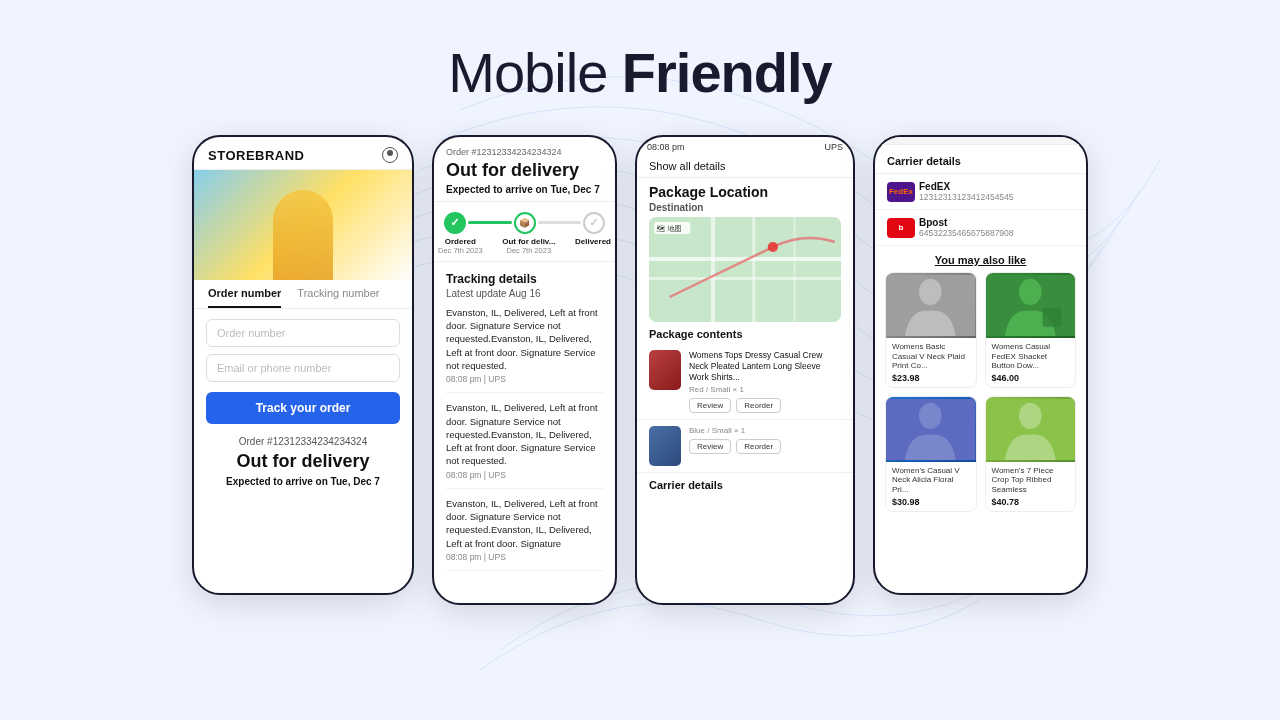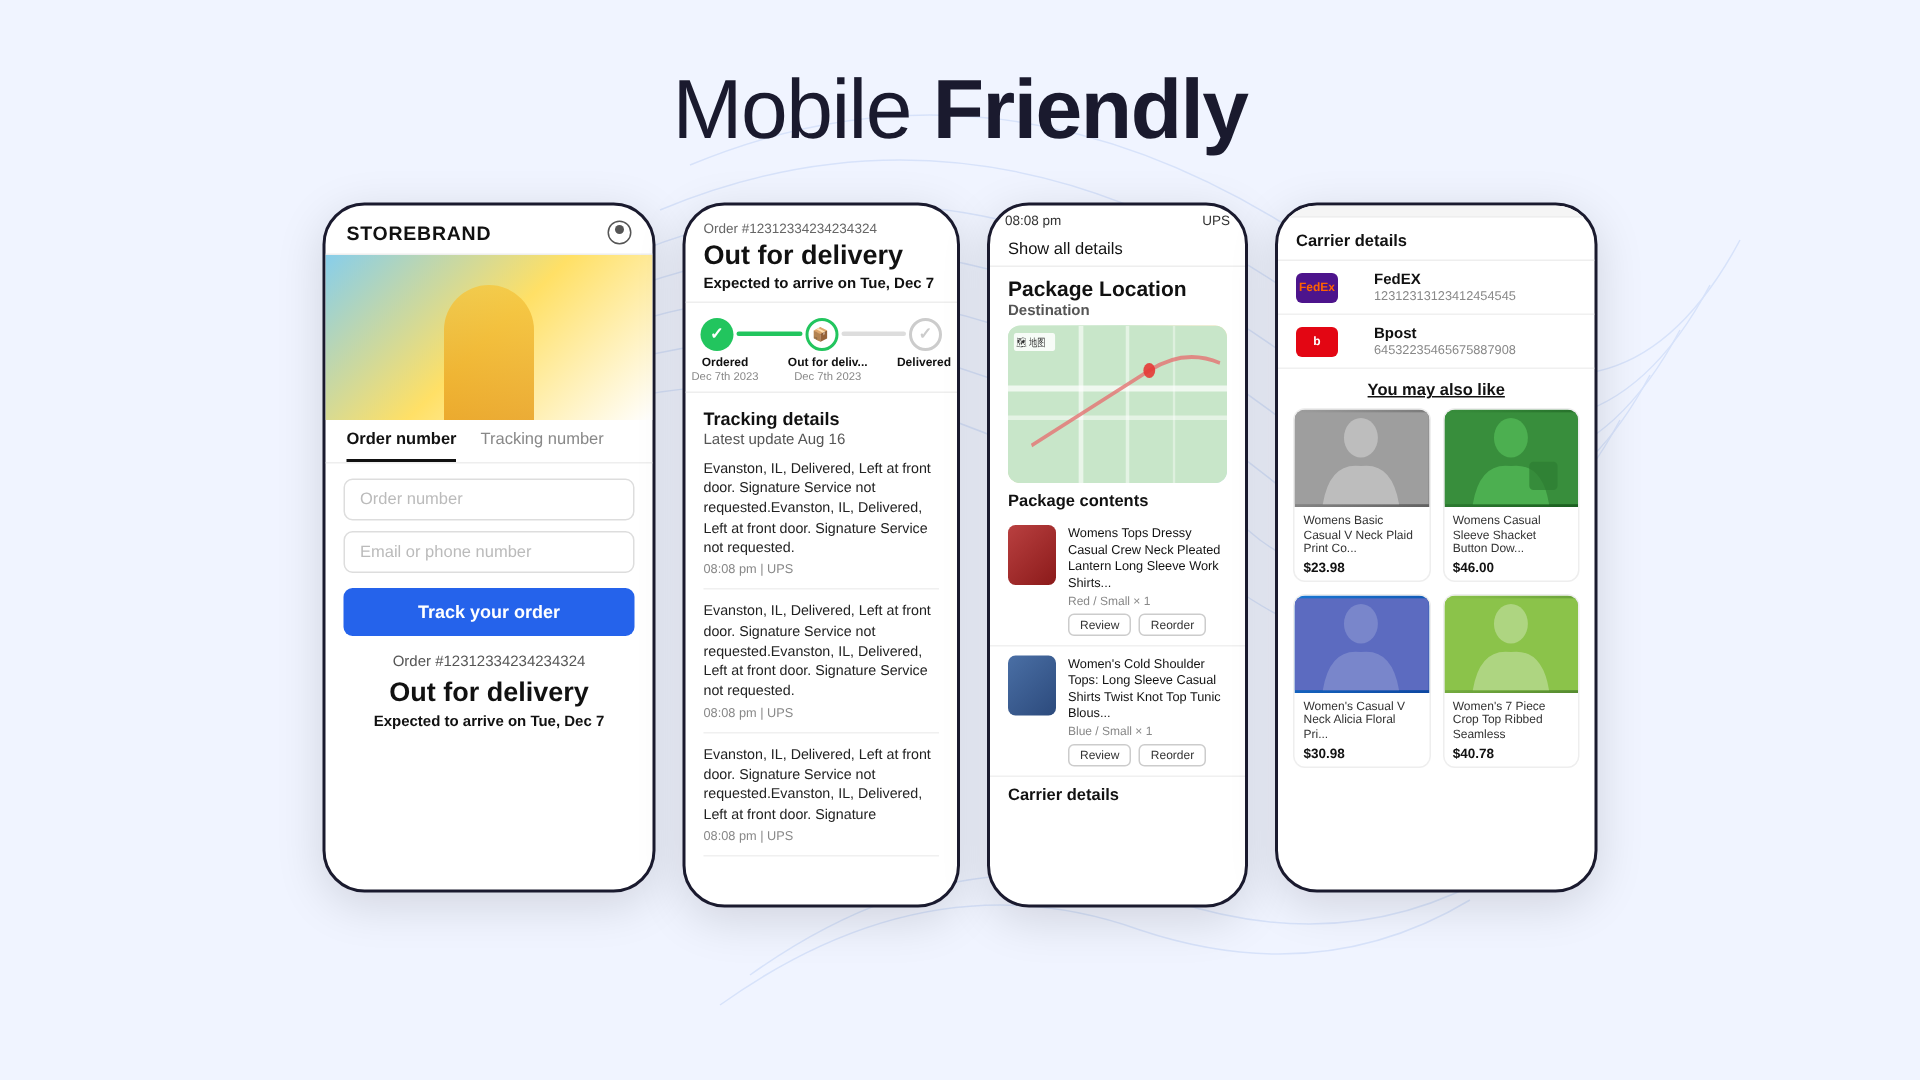"08:08 pm" .phone-3 { width: 174px -> 220px }
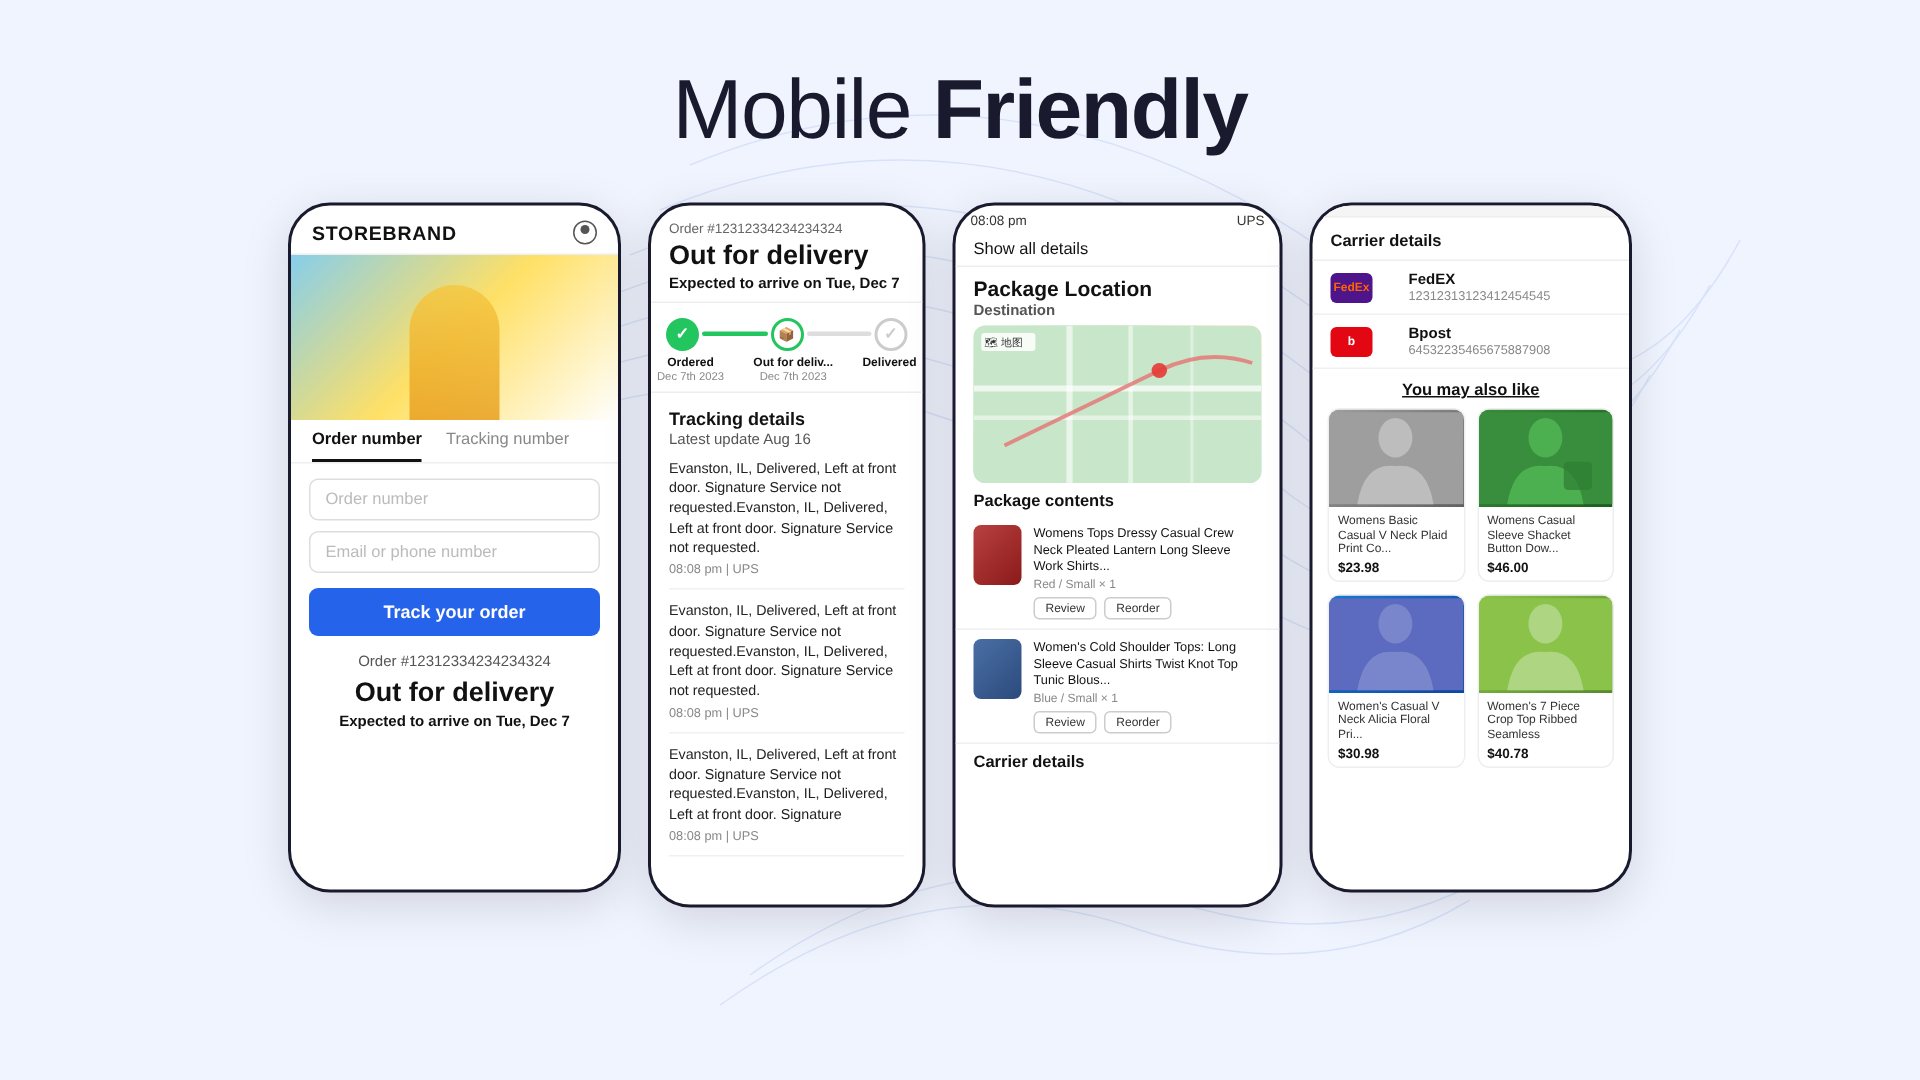"FedEx" .p4-carrier-item { gap: 24px -> 4px }
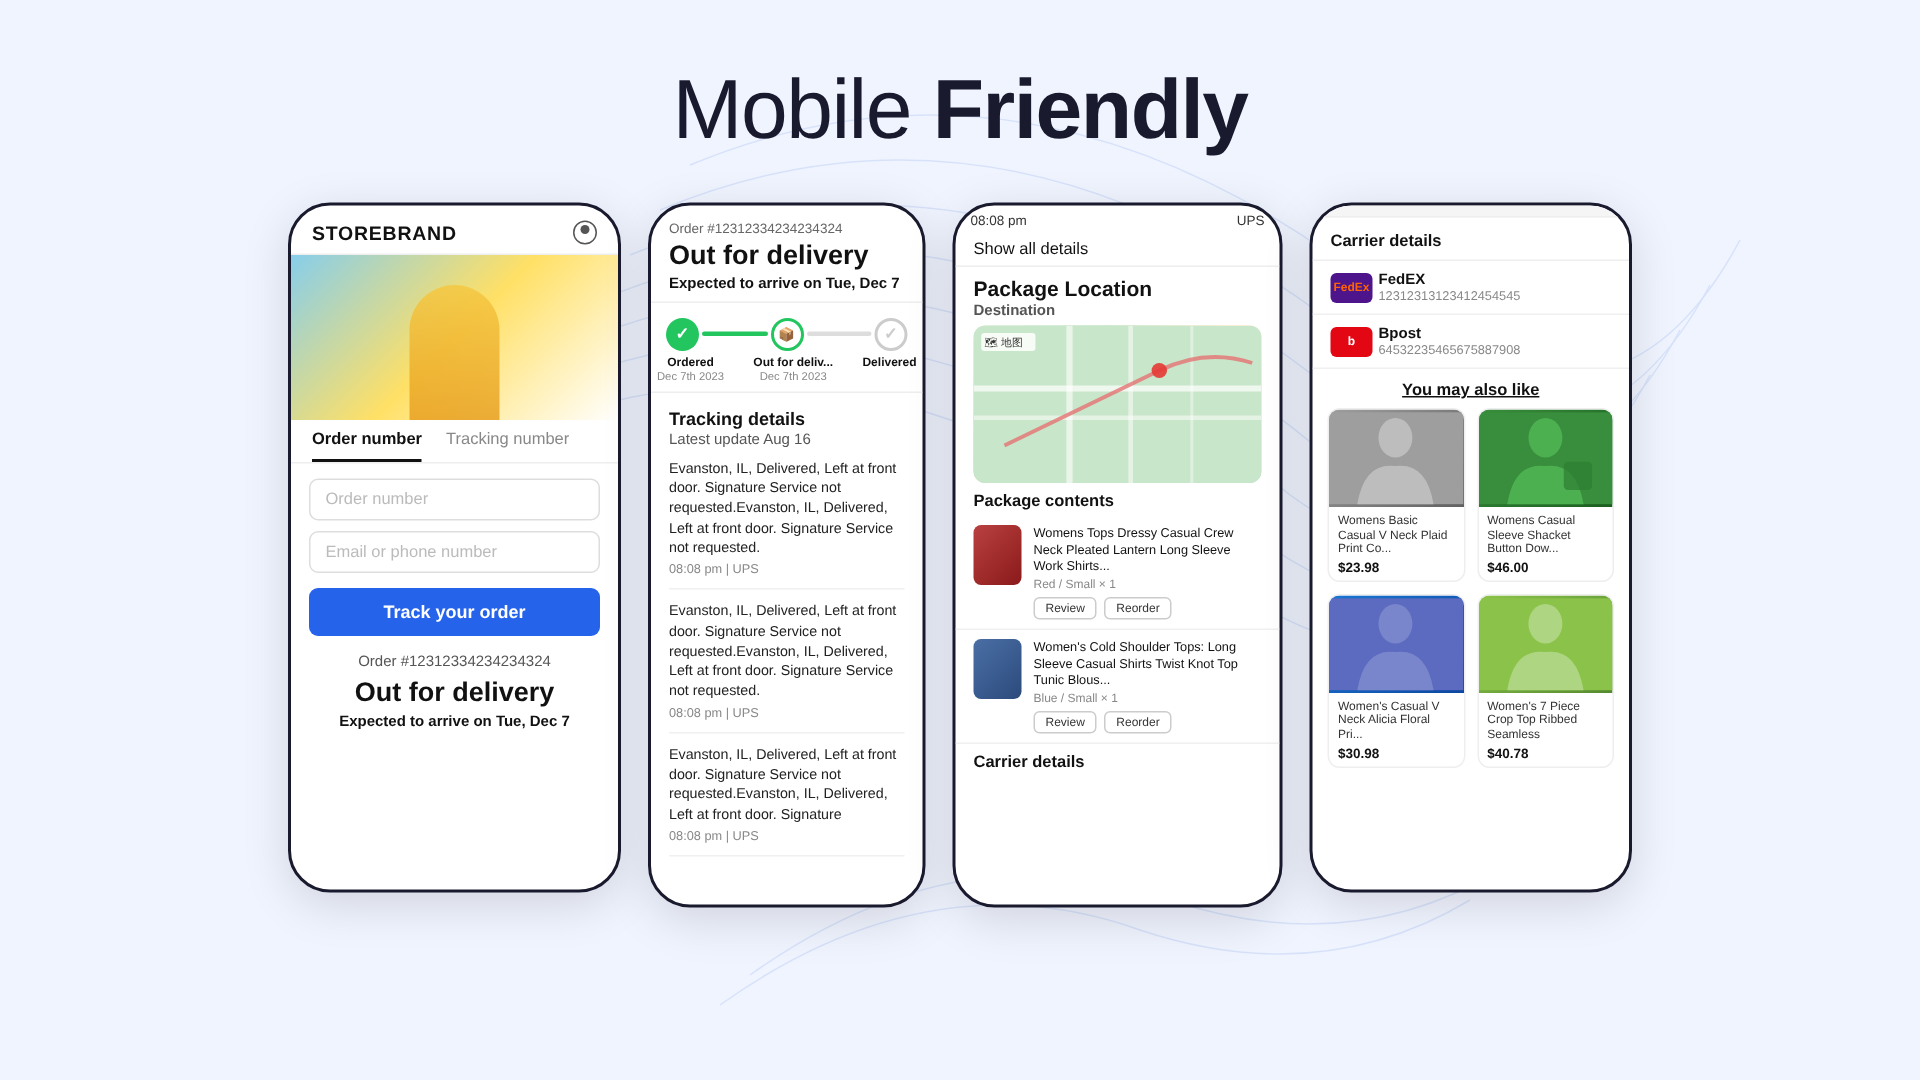"Womens Casual Sleeve Shacket Button" div.p4-product-name { text: Sleeve -> FedEX }
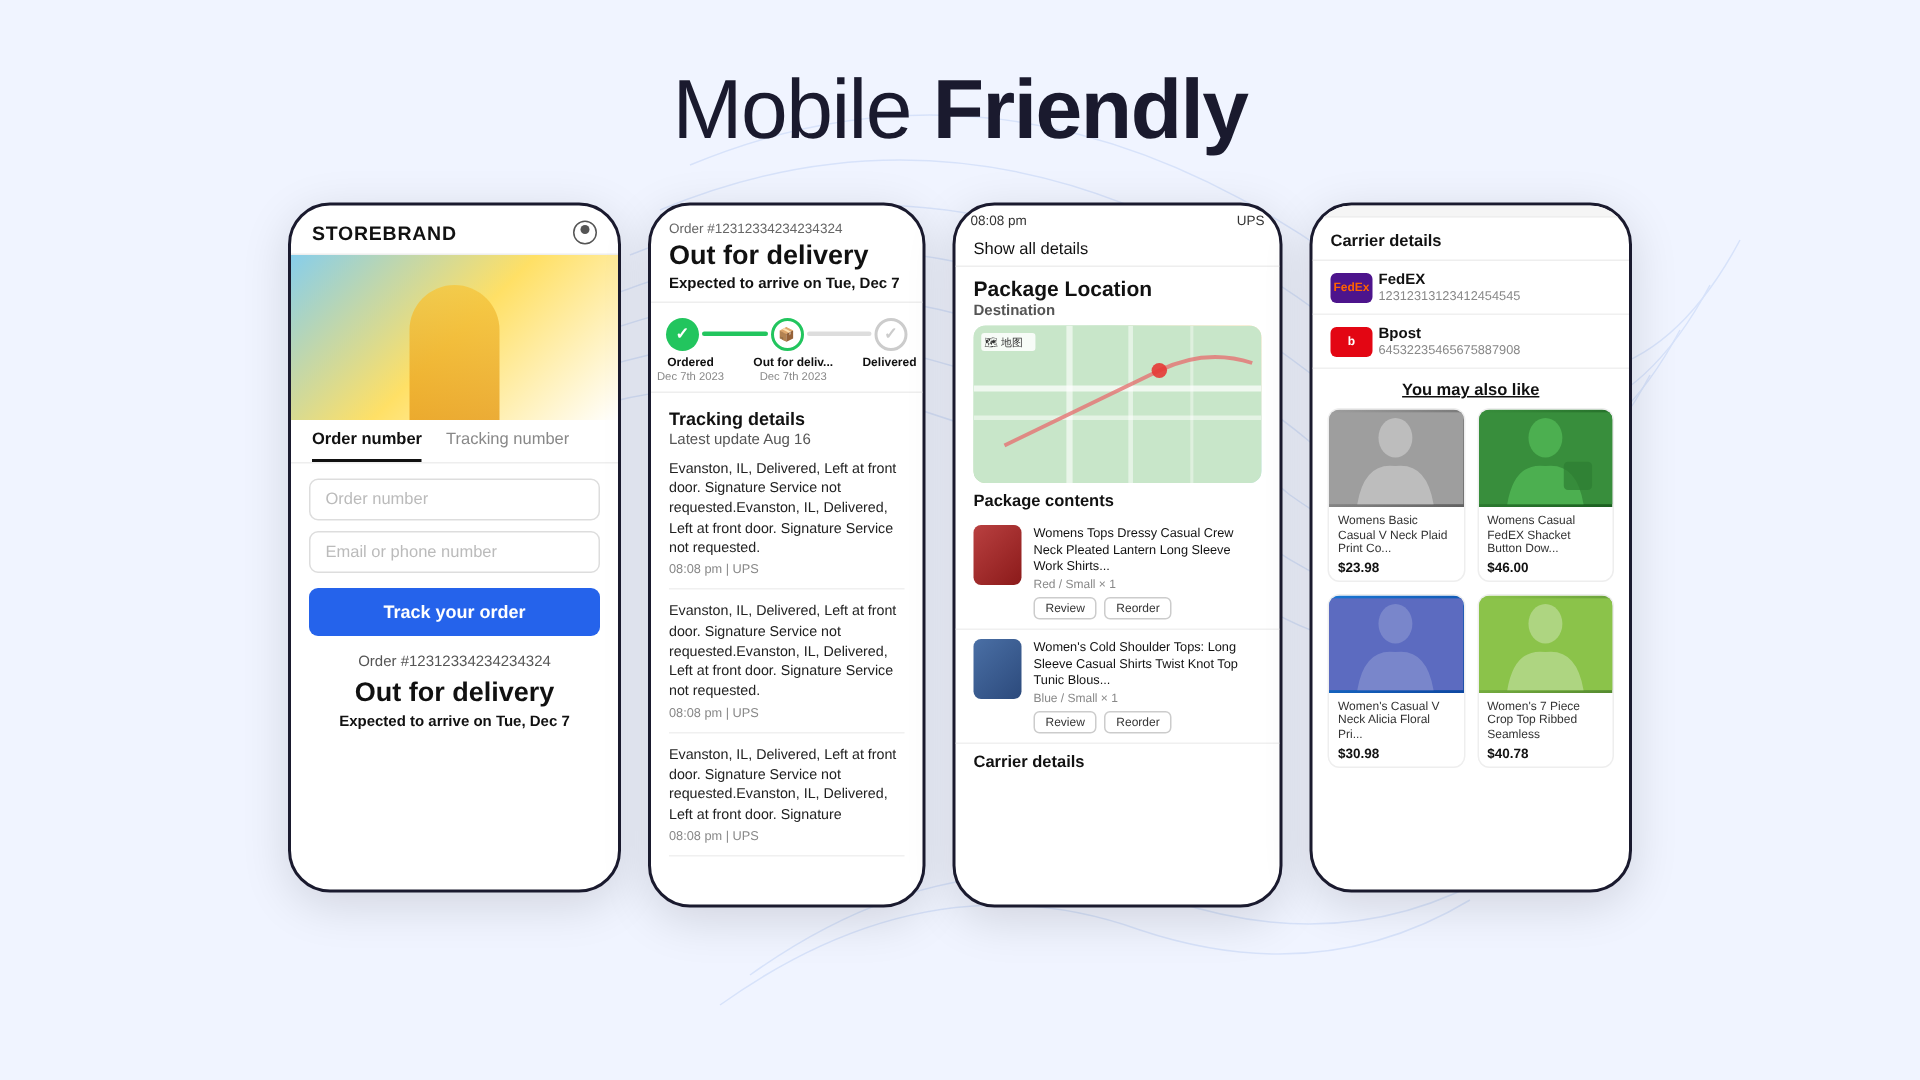"Women's Cold Shoulder Tops: Long" div.p3-item-name { html: <div>Women's Cold Shoulder Tops: Long Sleeve Casual Shirts Twist Knot Top Tunic Blous...</div> -> none }
